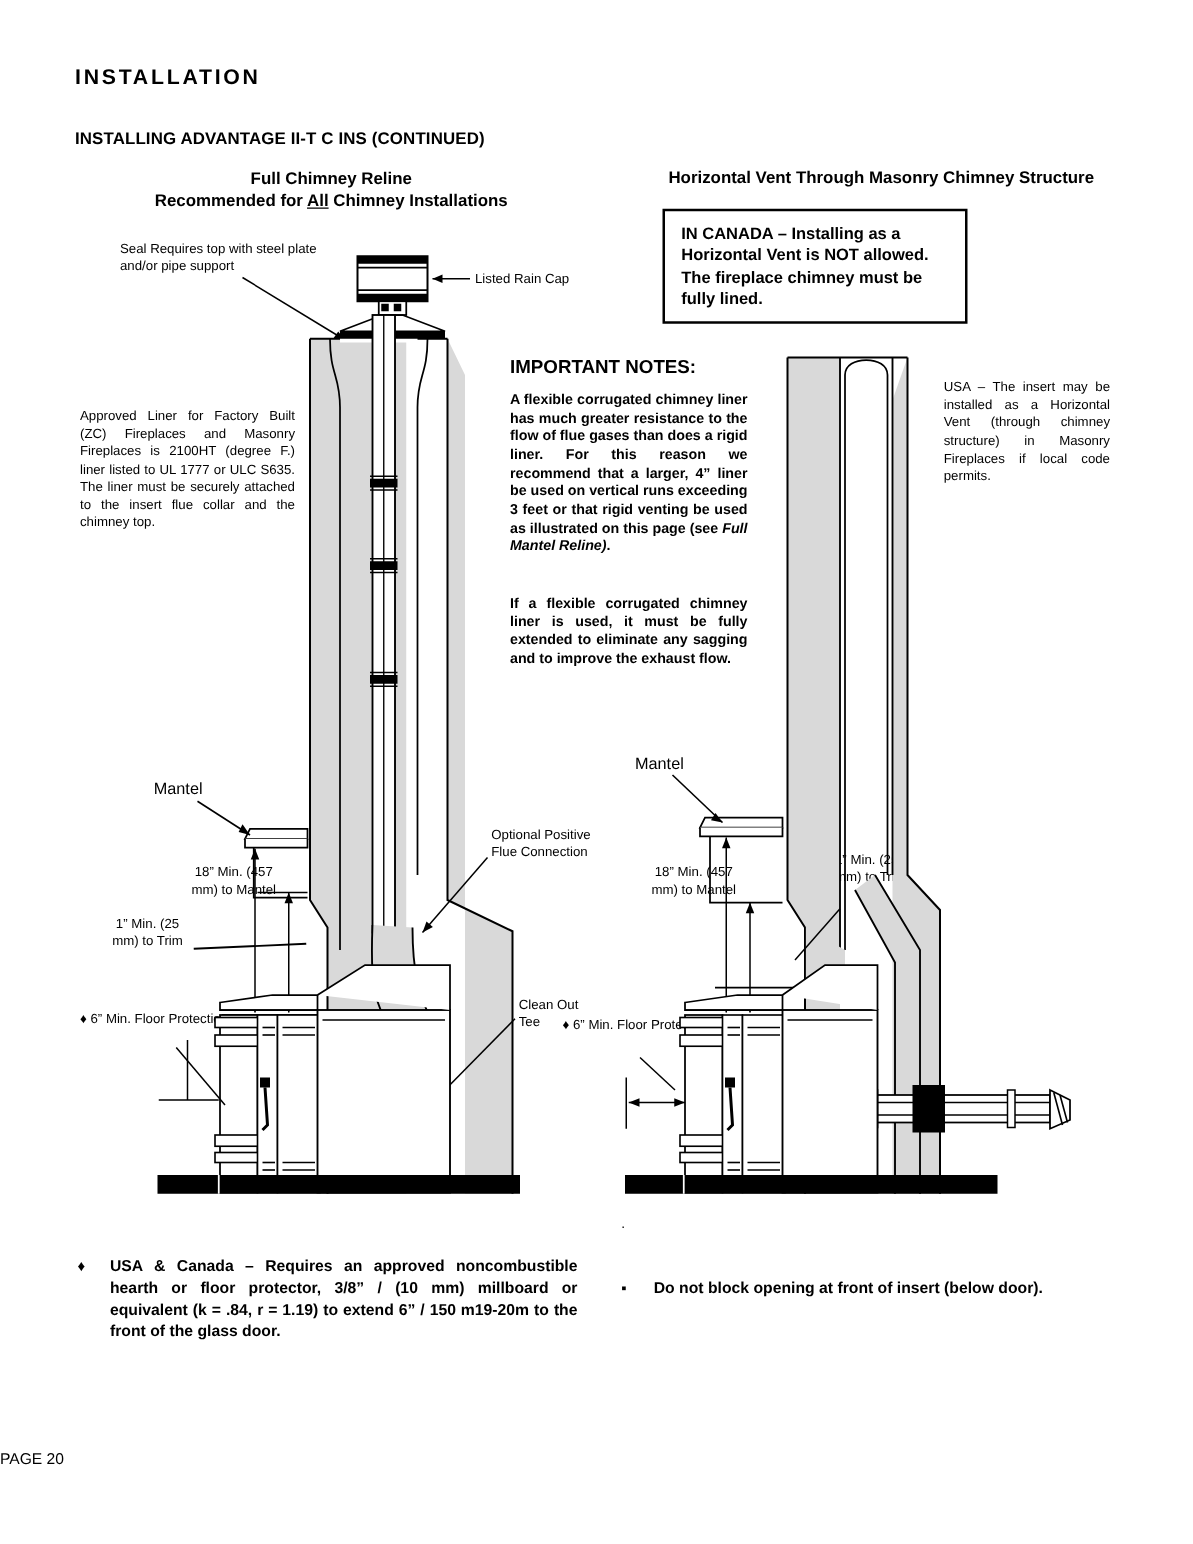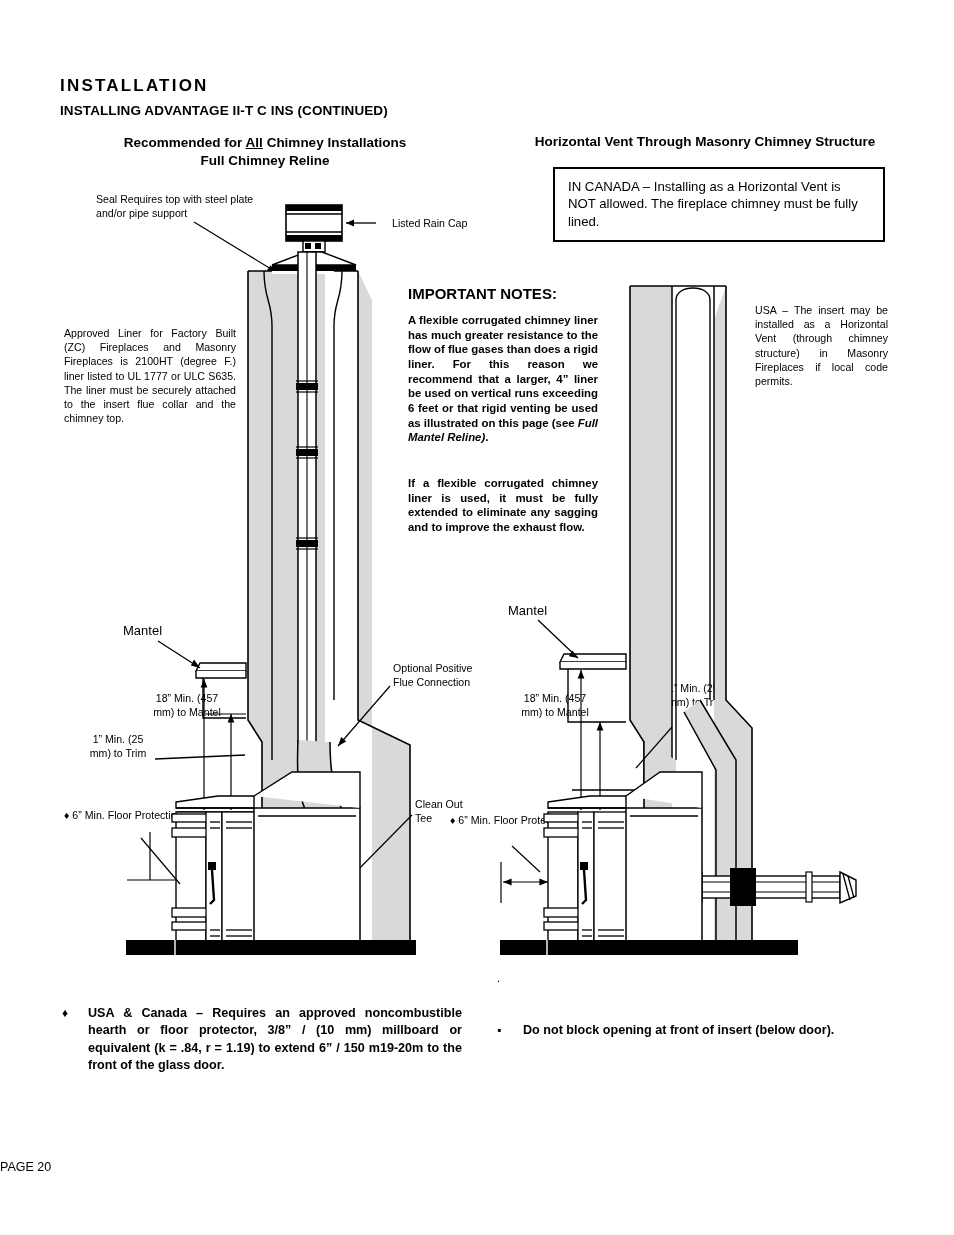"INSTALLATION" #page-title { margin-top: 24px -> none }
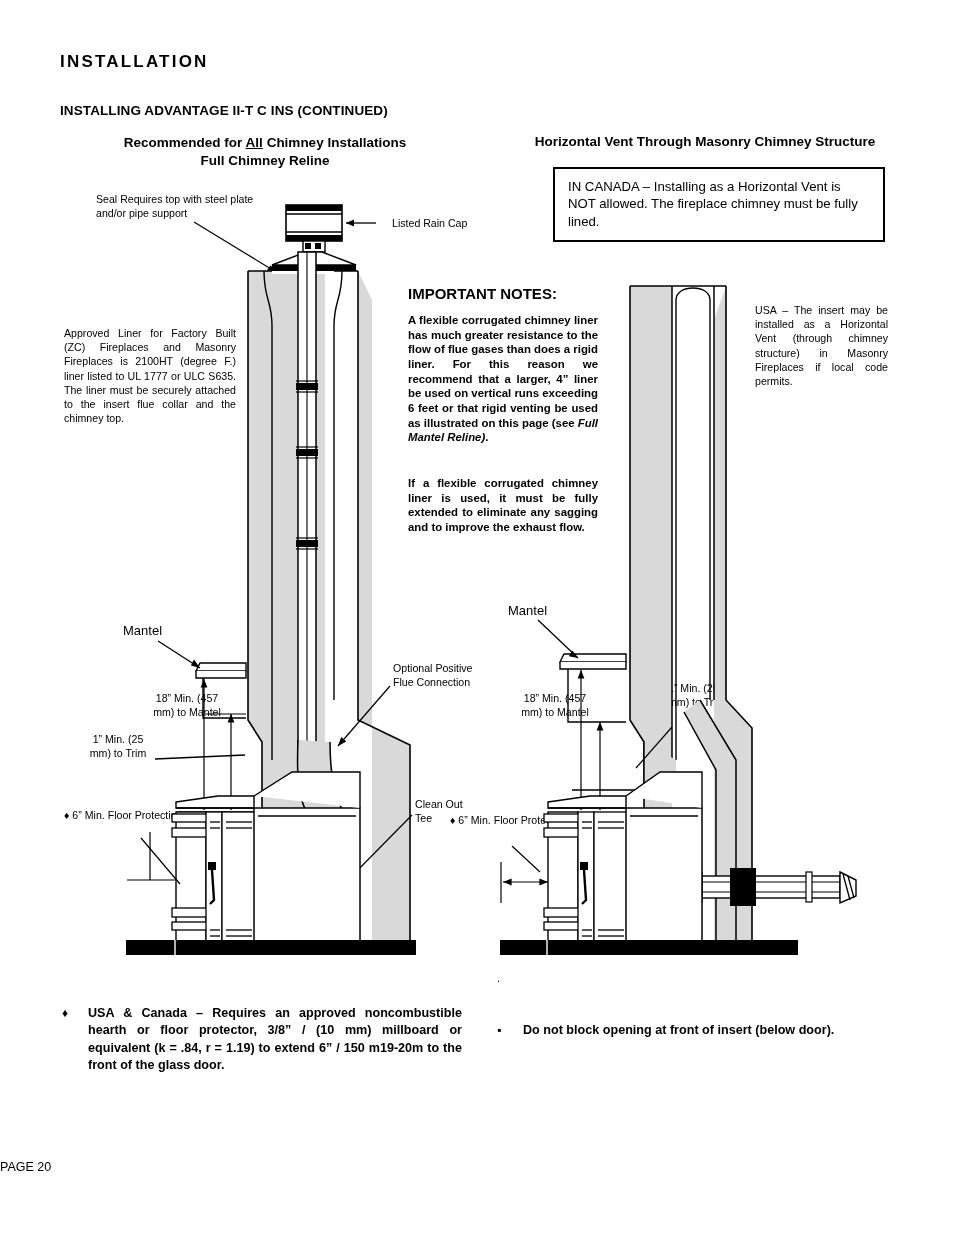"Recommended for All Chimney" div { order: before "Full Chimney Reline" -> after "Full Chimney Reline" }
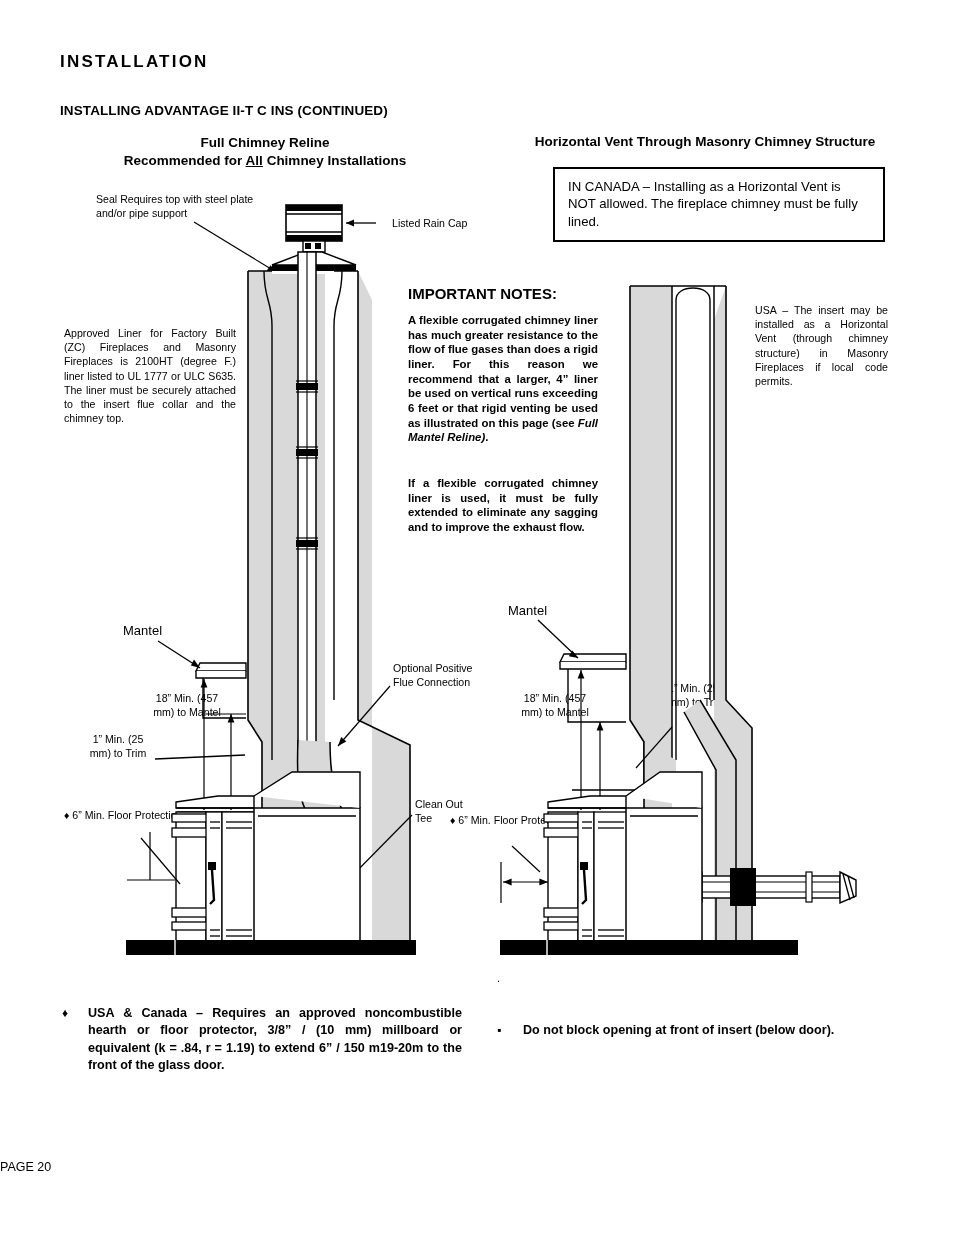"IN CANADA – Installing as" #canada-box { font-weight: normal -> bold; left: 553px -> 530px; width: 332px -> 244px }
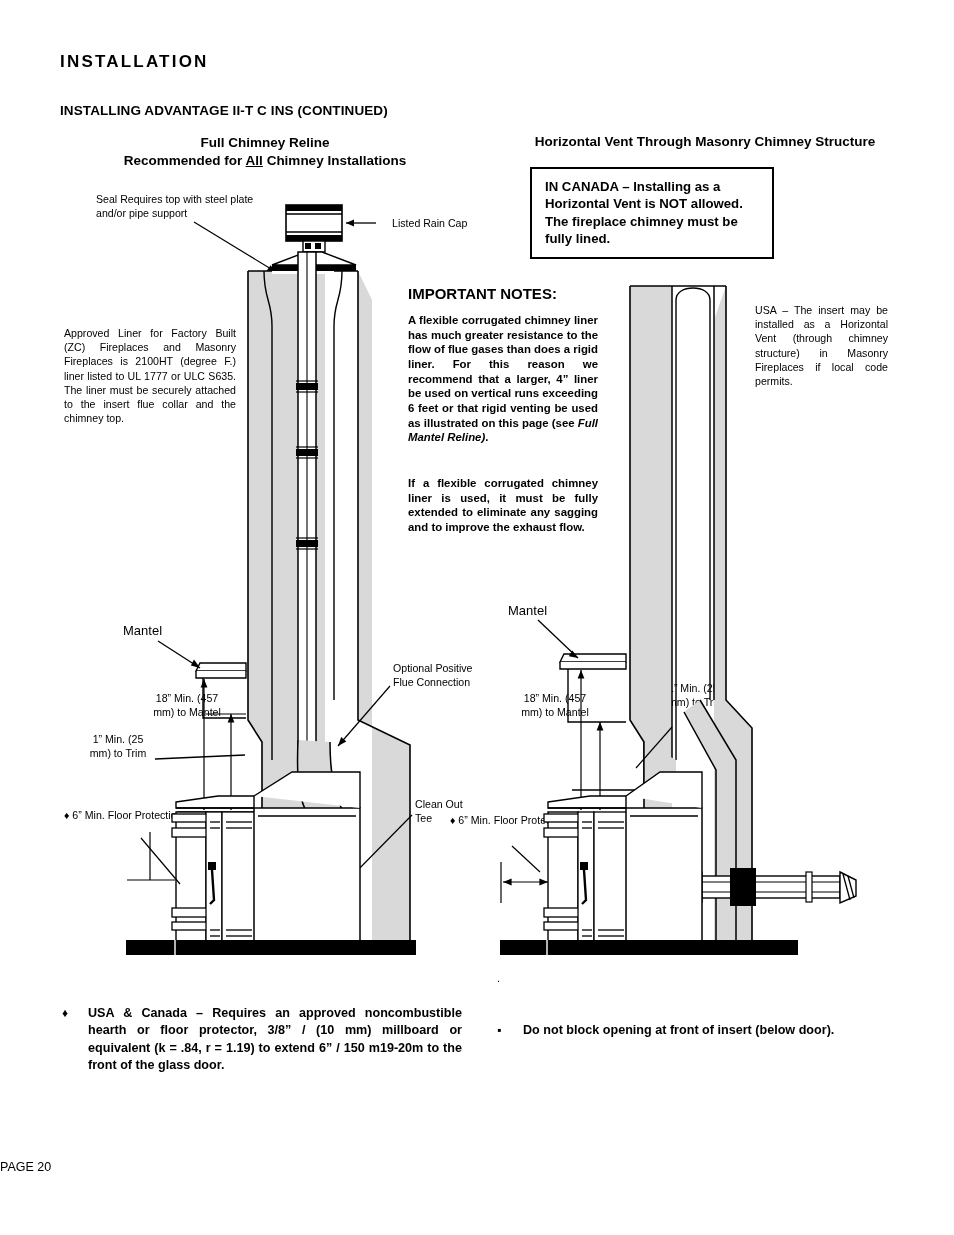"Listed Rain Cap" #lbl-raincap { left: 392px -> 380px }
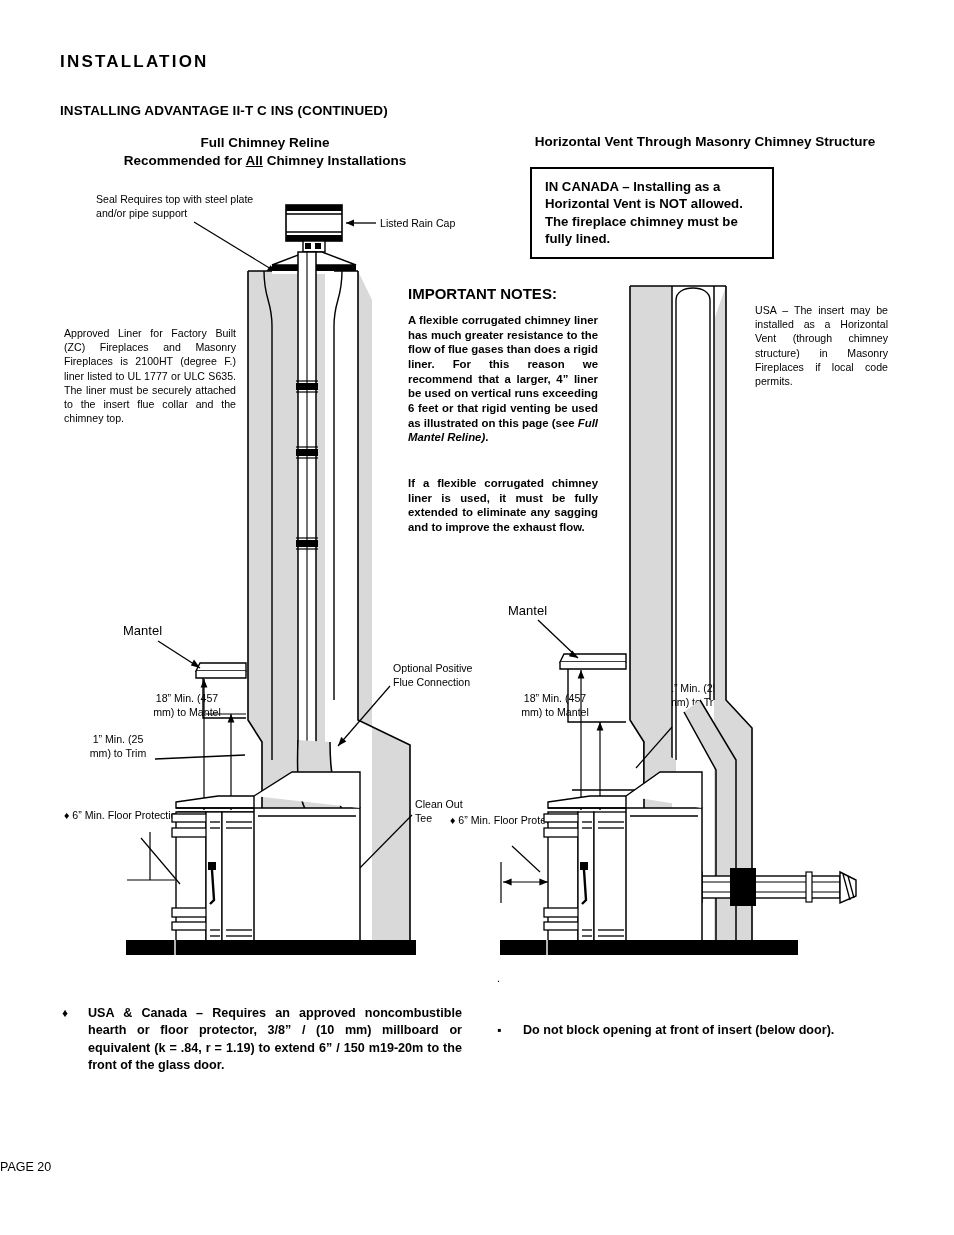"A flexible corrugated chimney liner" span { text: 6 -> 3 }
